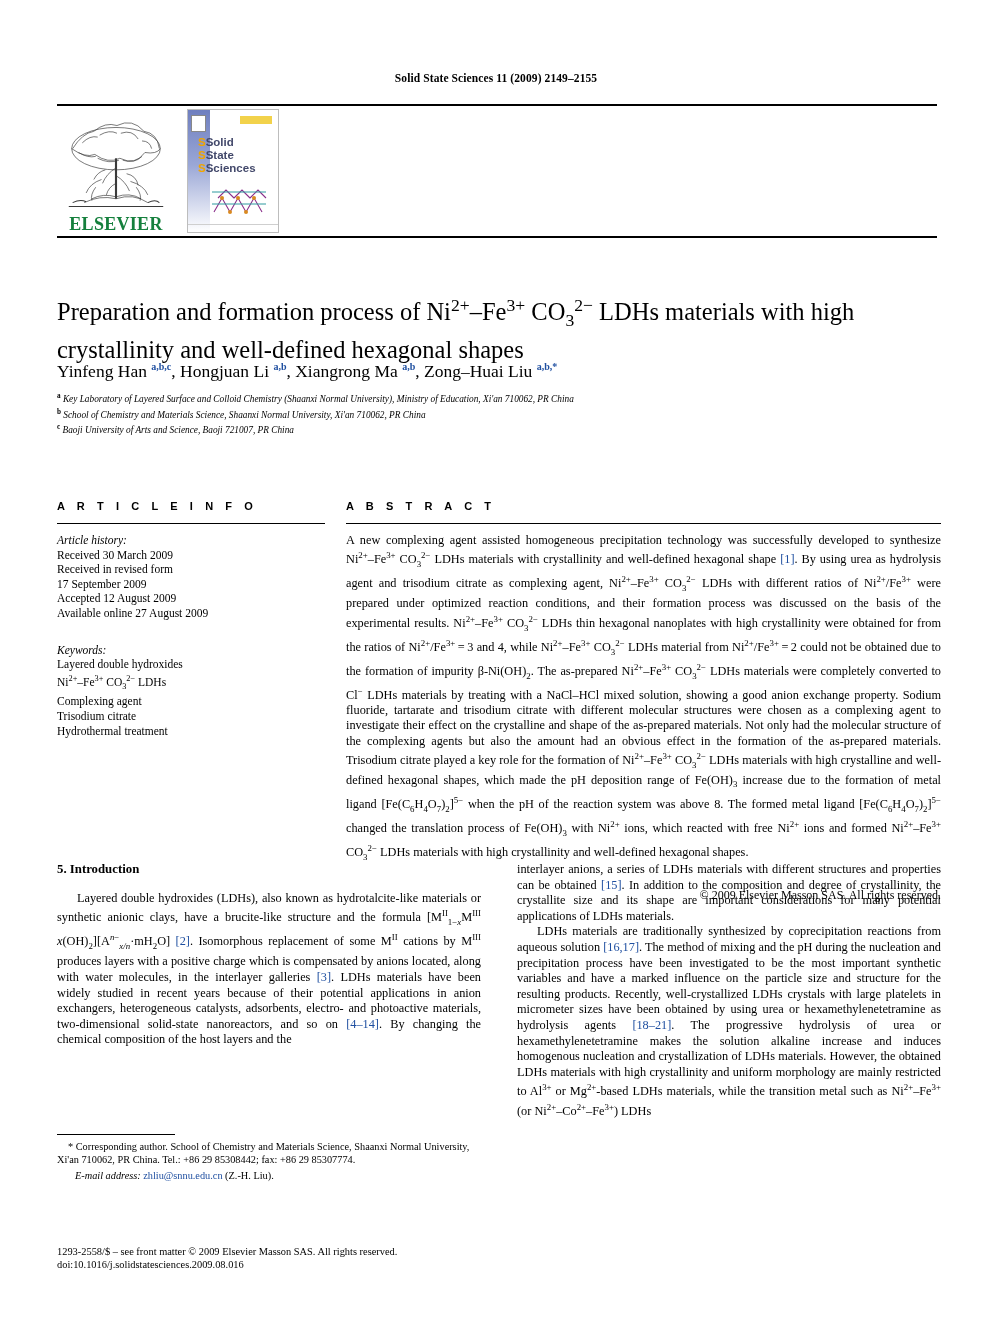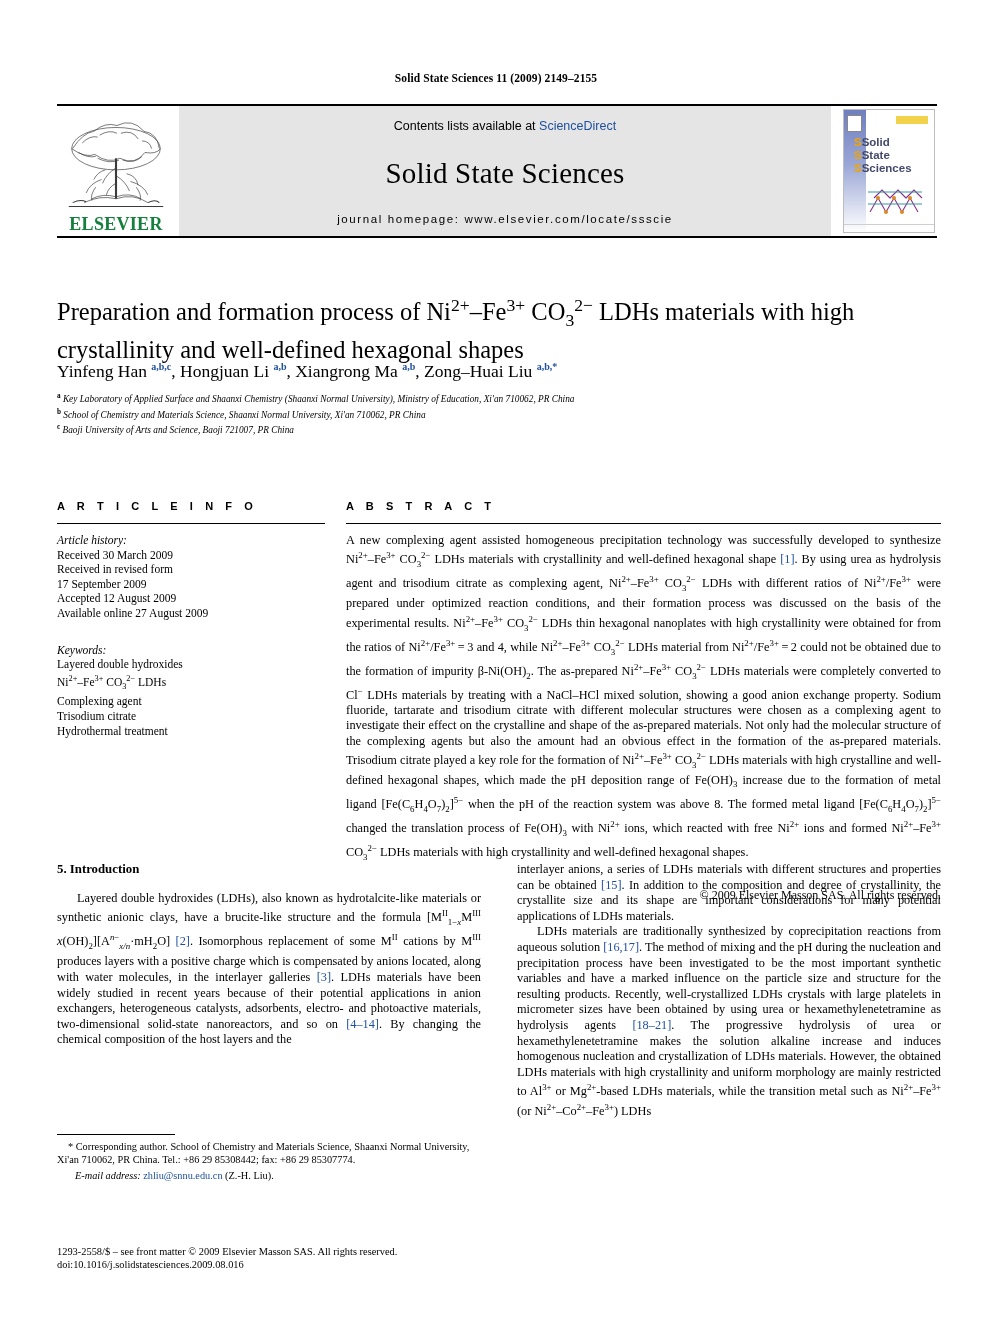"Contents lists available at" div.masthead-center { html: <div> <div><span>Contents lists available at </span><span>ScienceDirect</span></div> <div>Solid State Sciences</div> <div>journal homepage: www.elsevier.com/locate/ssscie</div> </div> -> none }
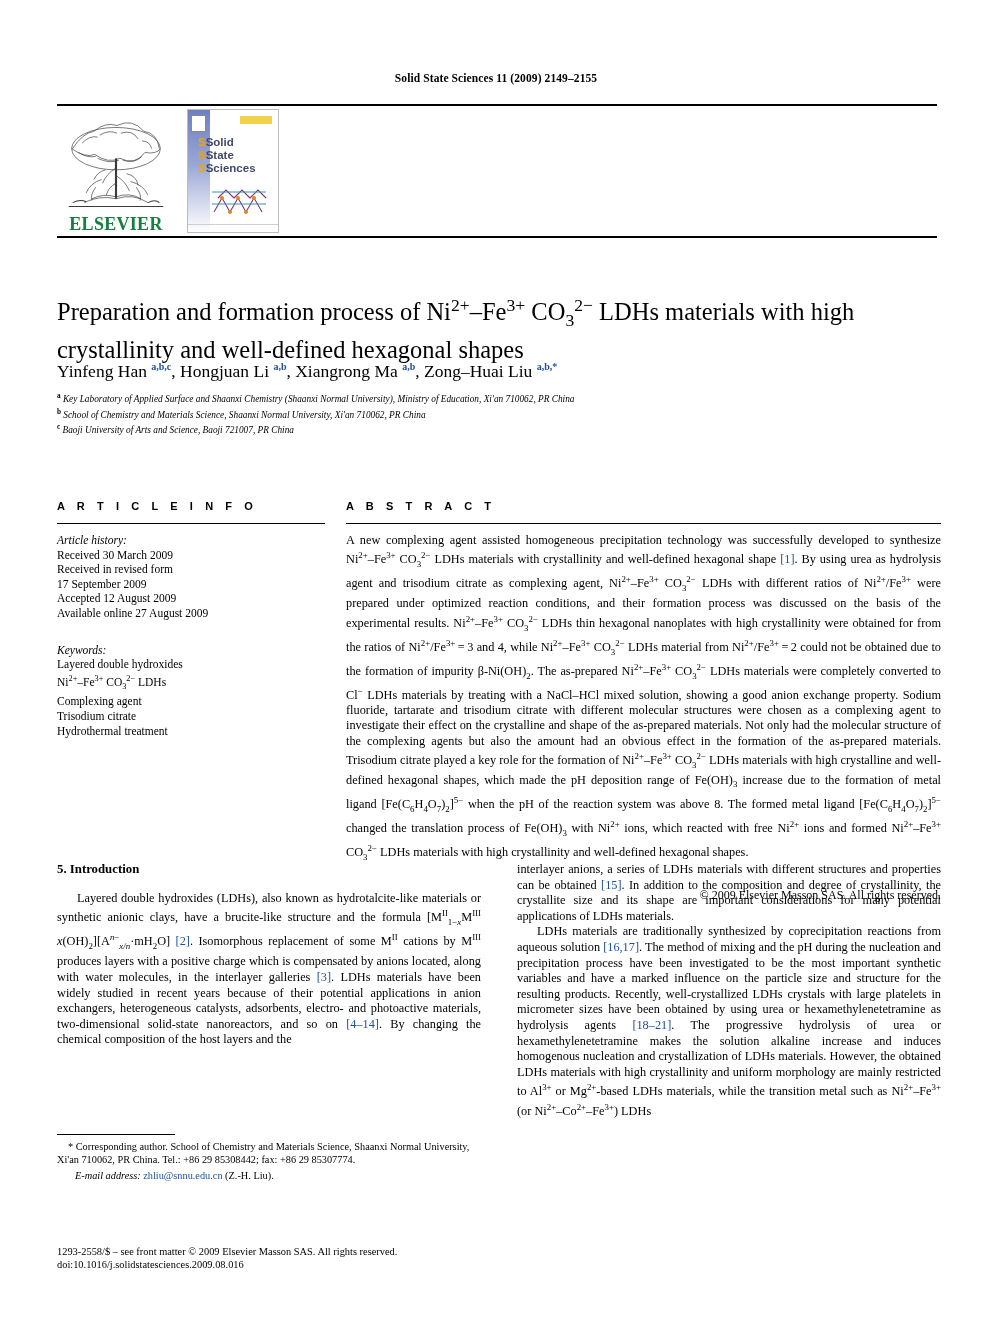"Key Laboratory of Applied Surface" span { text: Applied Surface and Shaanxi -> Layered Surface and Colloid }
